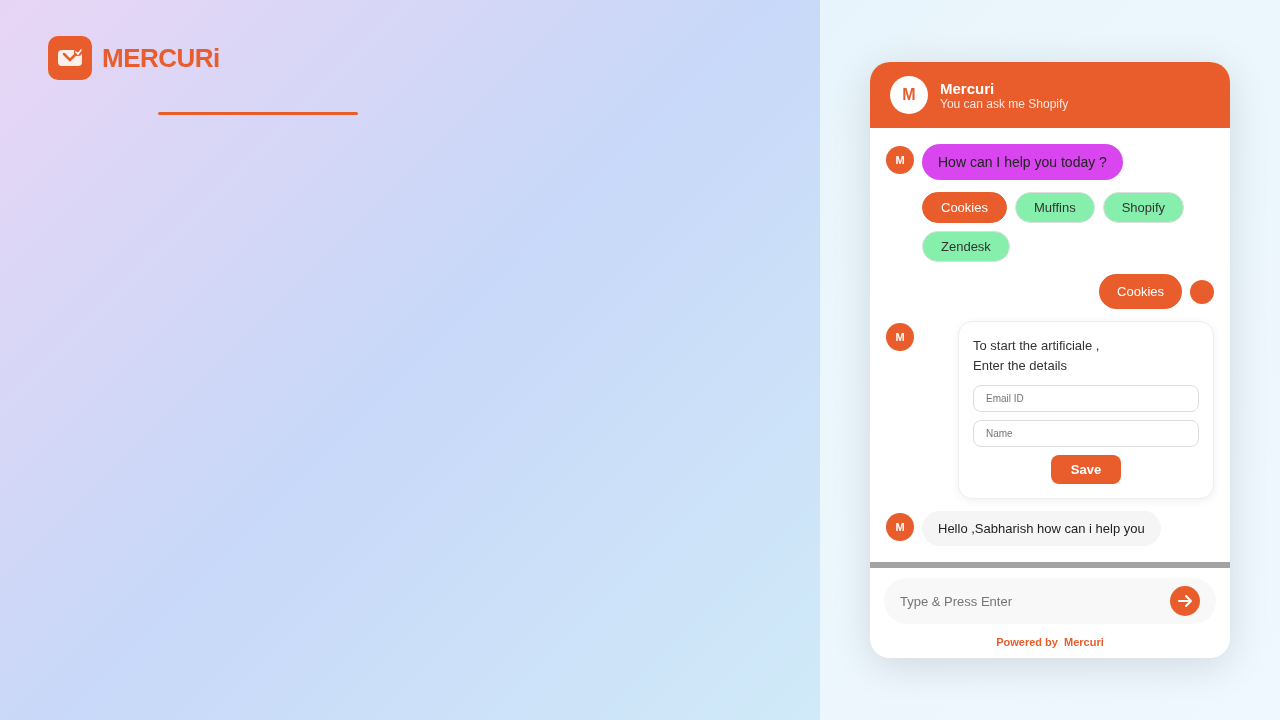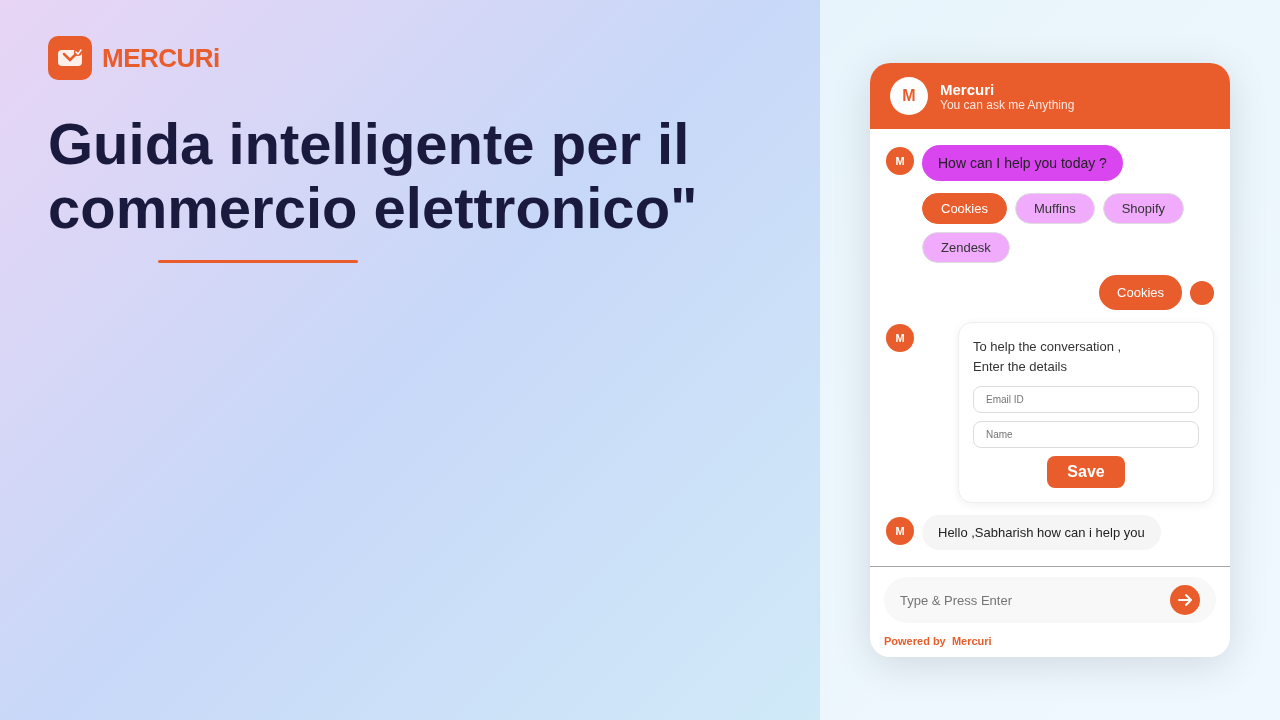"You can ask me Anything" span.chat-header-sub { text: Anything -> Shopify }
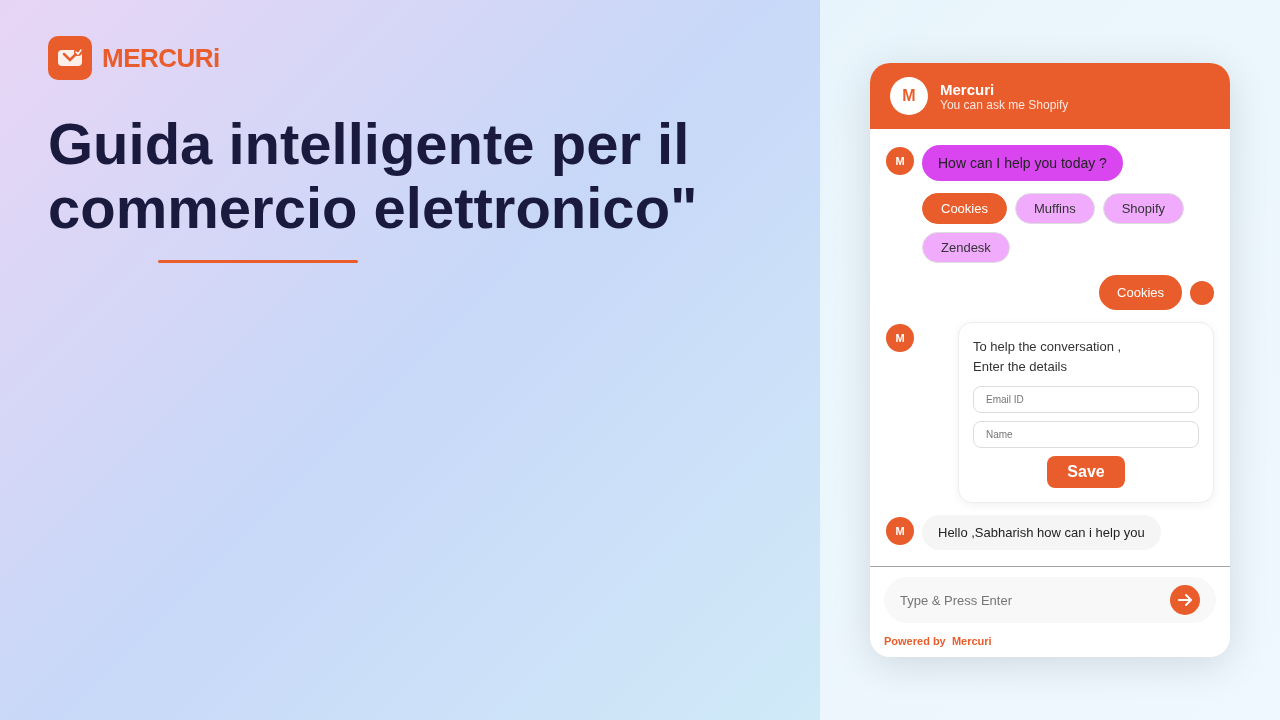"Guida intelligente per il commercio" h1.main-heading { html: <h1>Guida intelligente per il commercio elettronico"</h1> -> none }
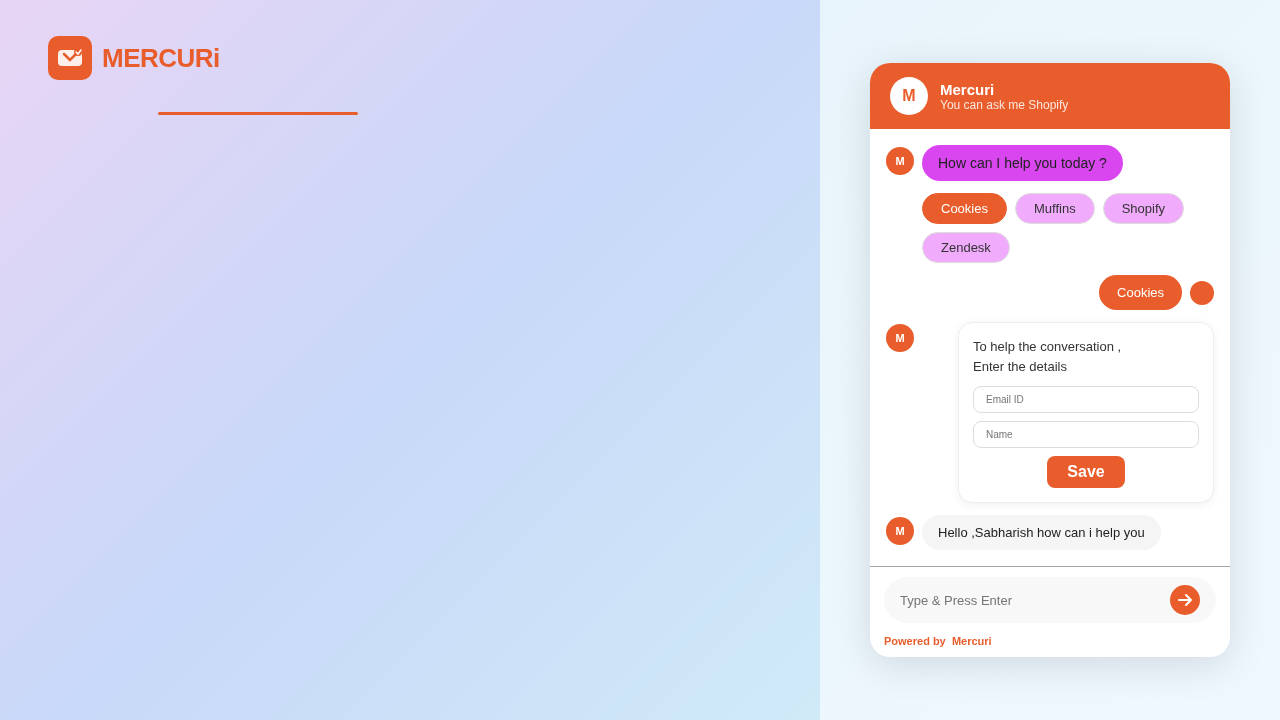"Muffins" .qr-btn { background: #f0abfc -> #86efac }
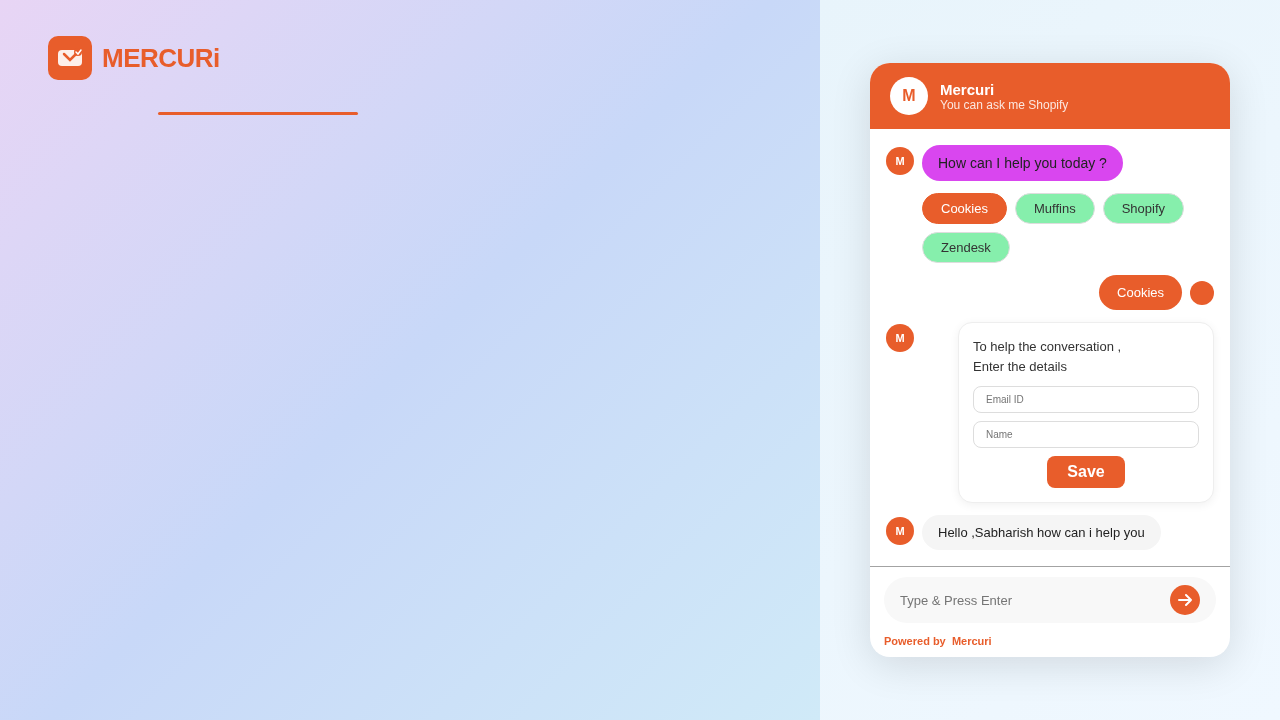"To help the conversation ," span { text: help the conversation -> start the artificiale }
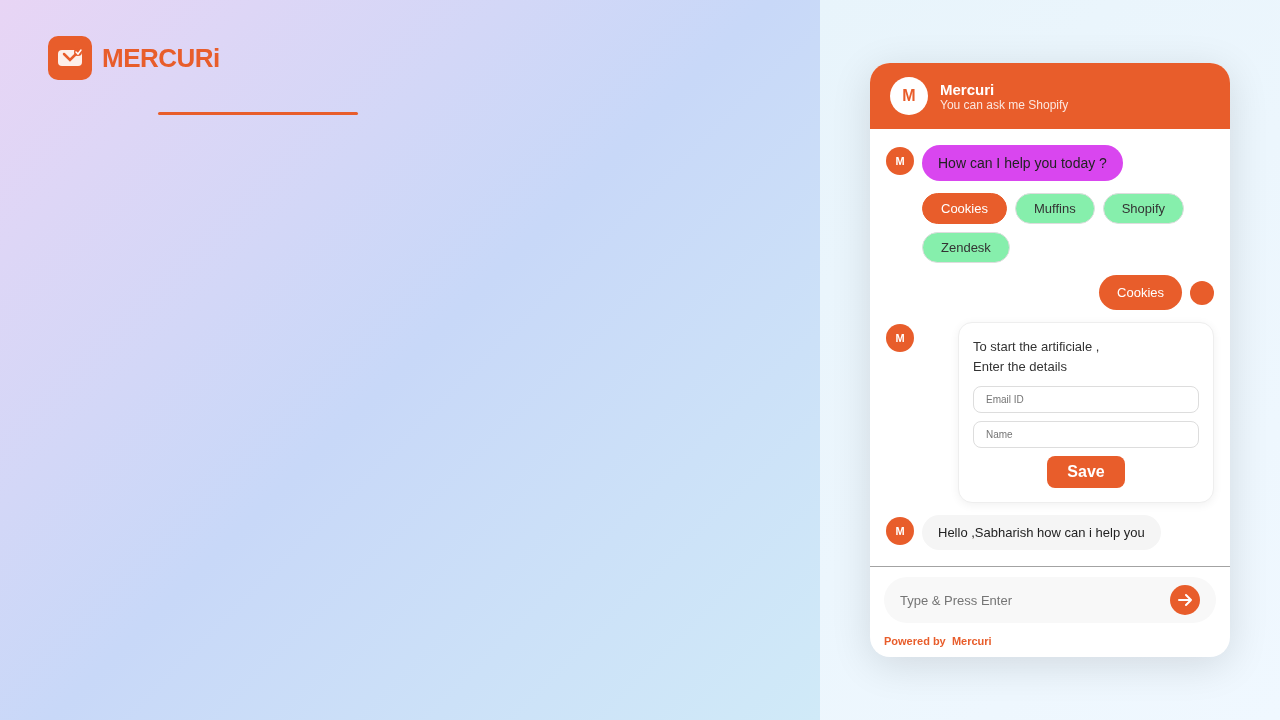"Save" .form-save-btn { font-size: 16px -> 13px }
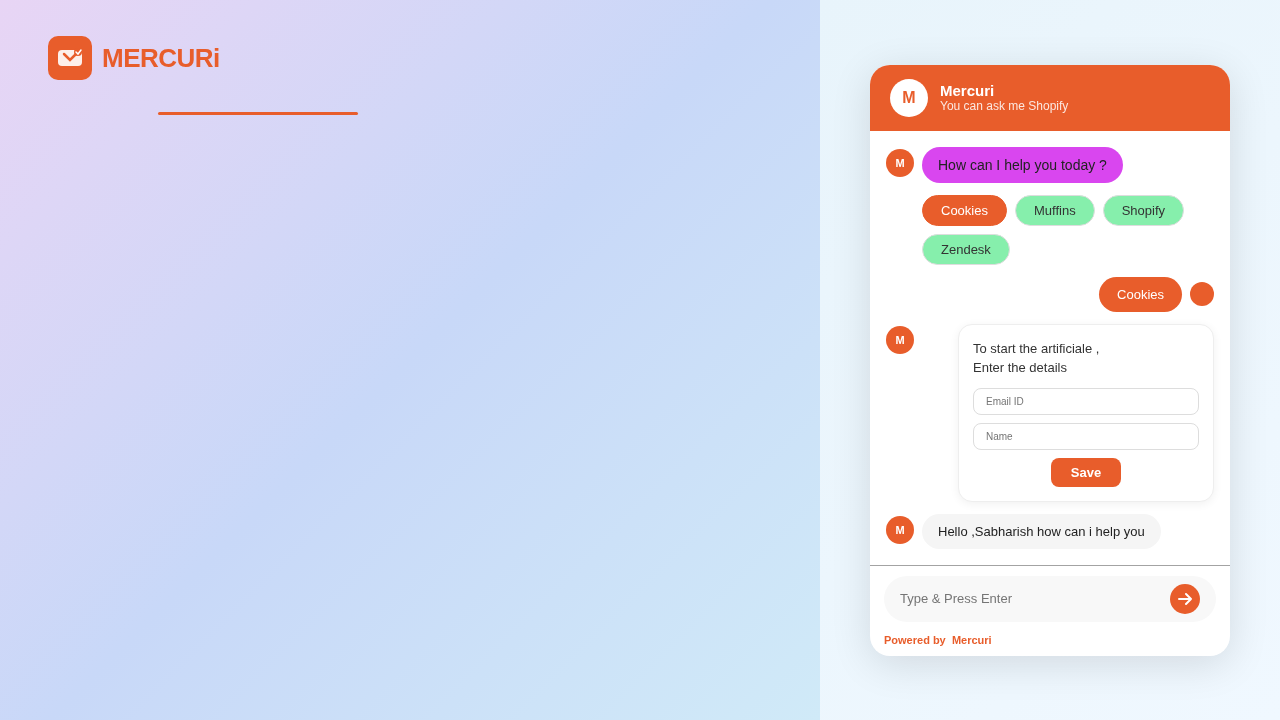"Type & Press Enter" .chat-footer { border-top: 1px solid #a3a3a3 -> 6px solid #a3a3a3 }
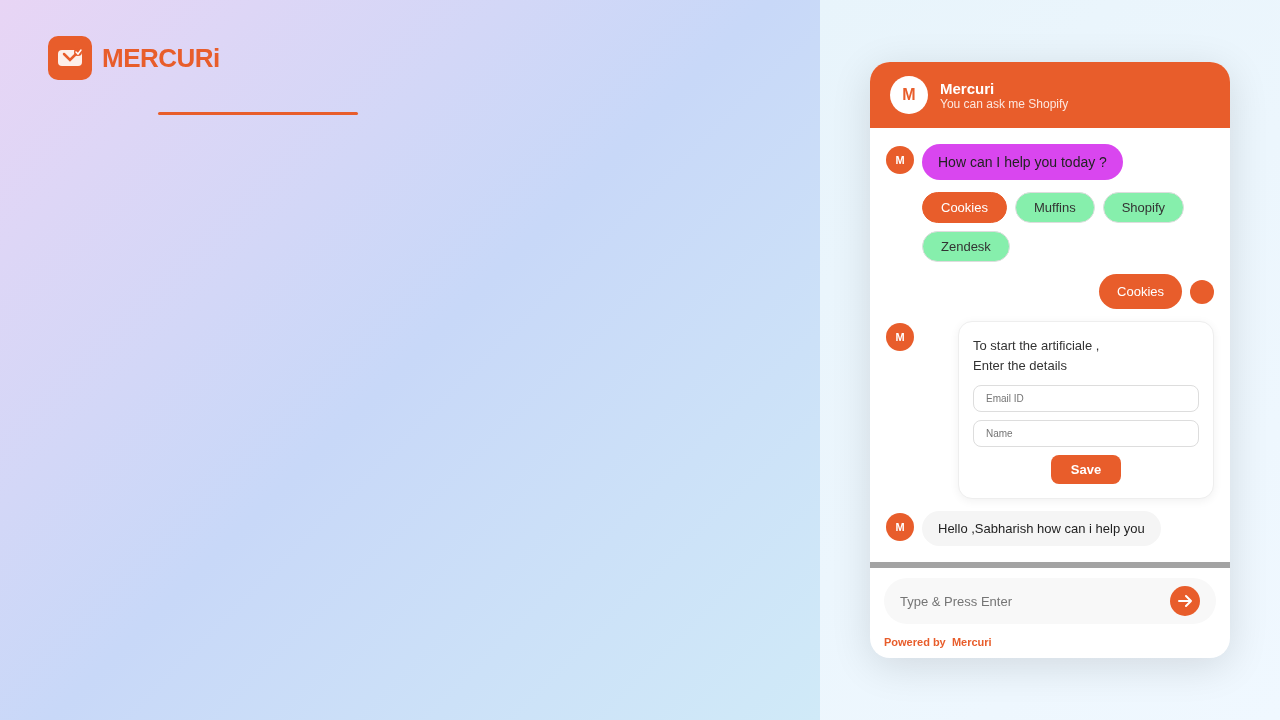"Powered by Mercuri" .powered-by { text-align: left -> center }
